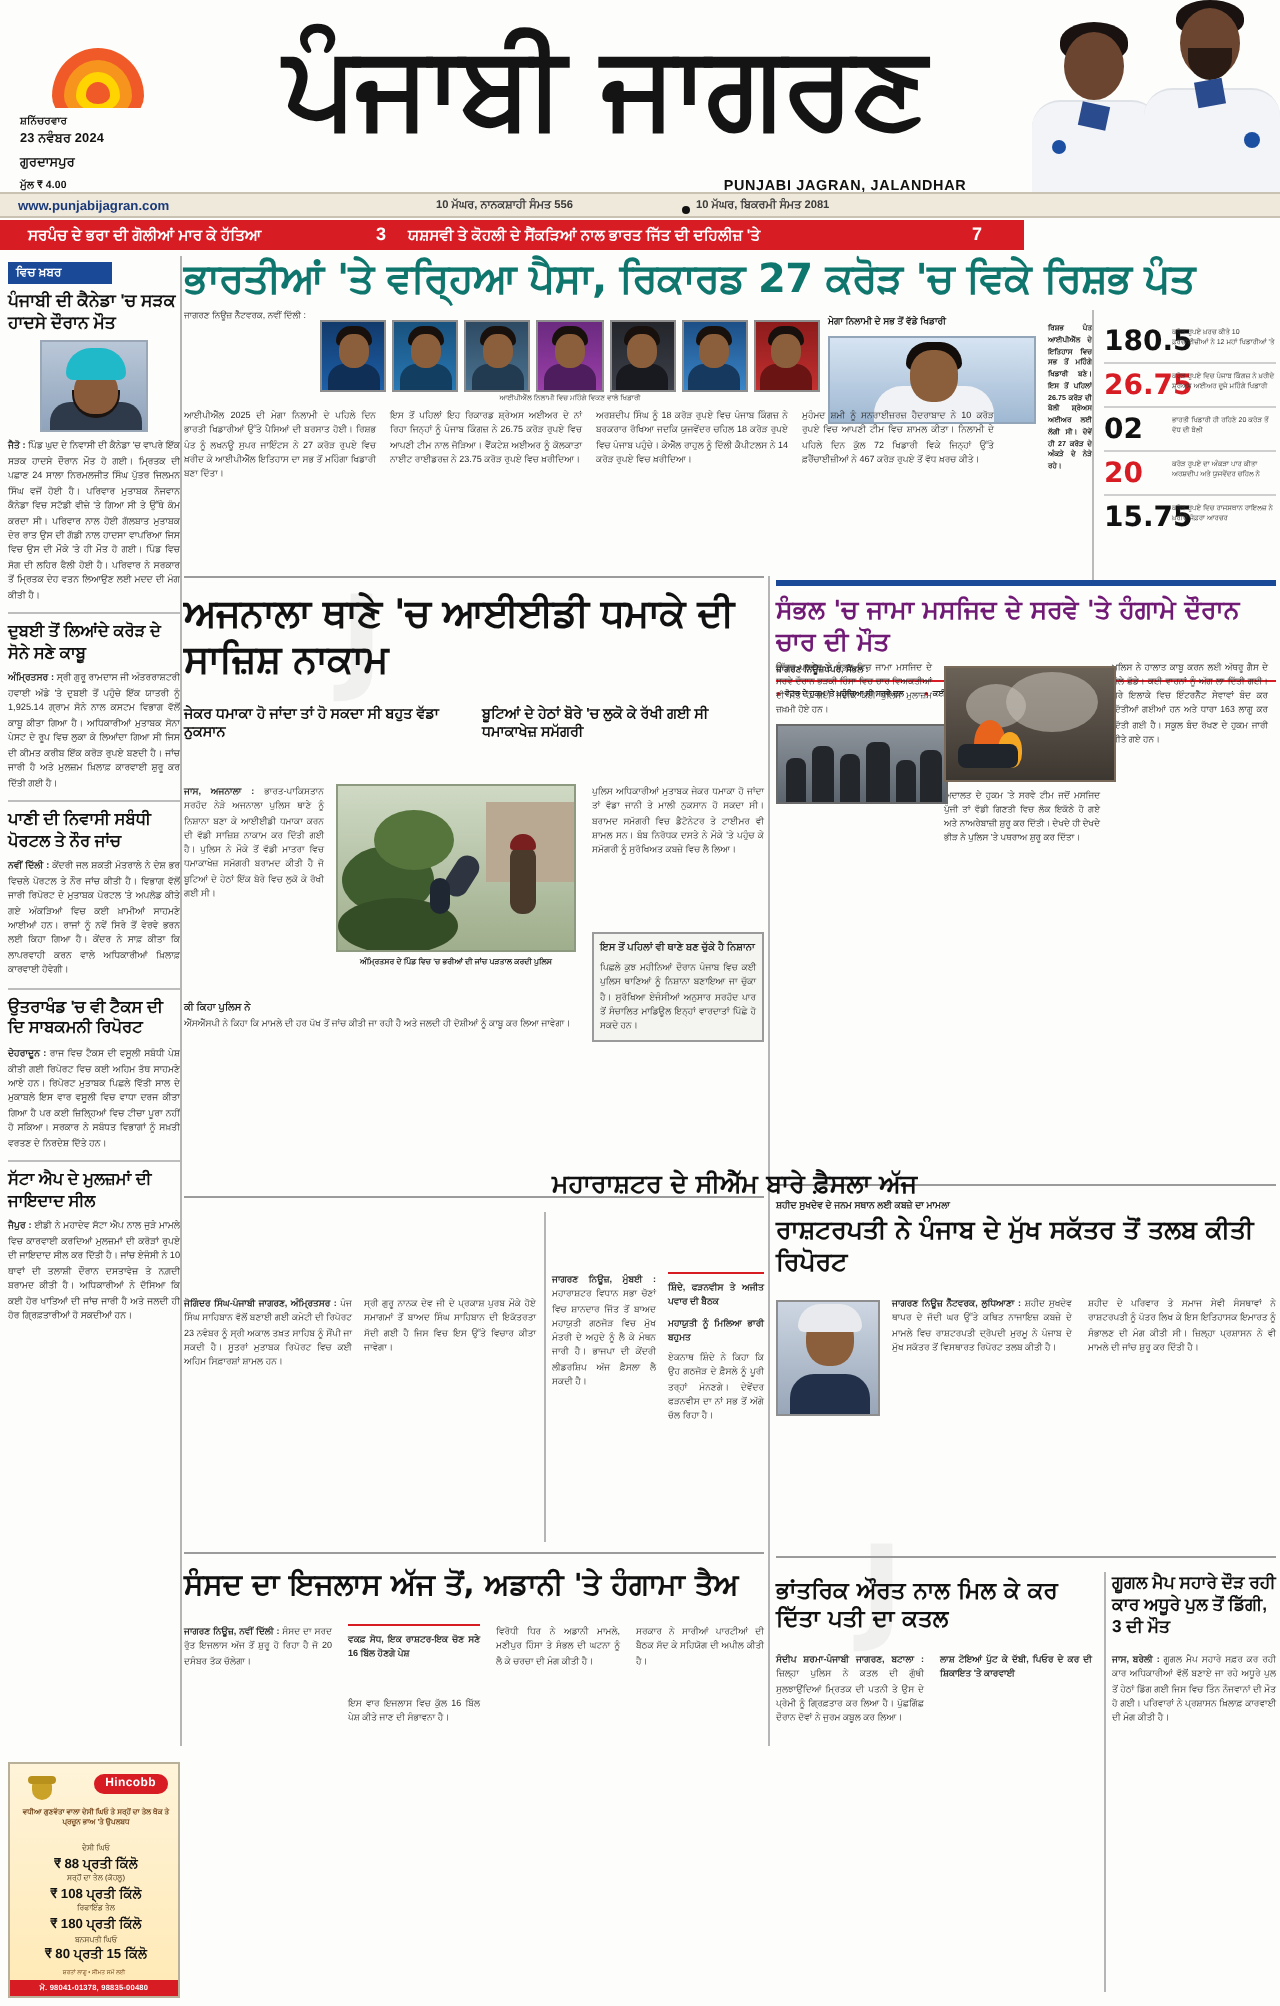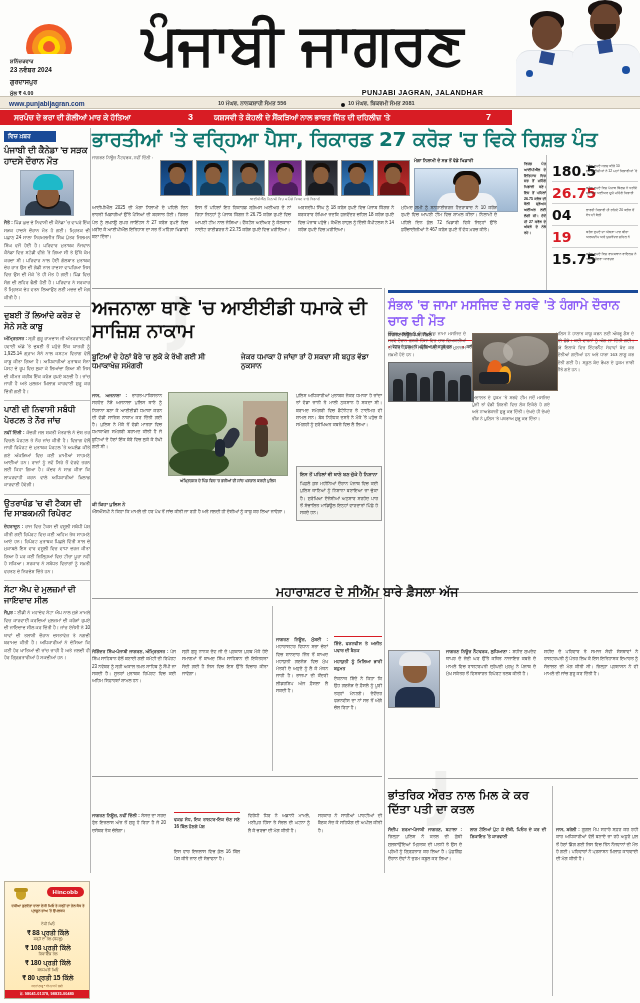"ਯਸ਼ਸਵੀ ਤੇ ਕੋਹਲੀ ਦੇ ਸੈਂਕੜਿਆਂ" .teaser .t2 { left: 214px -> 204px }
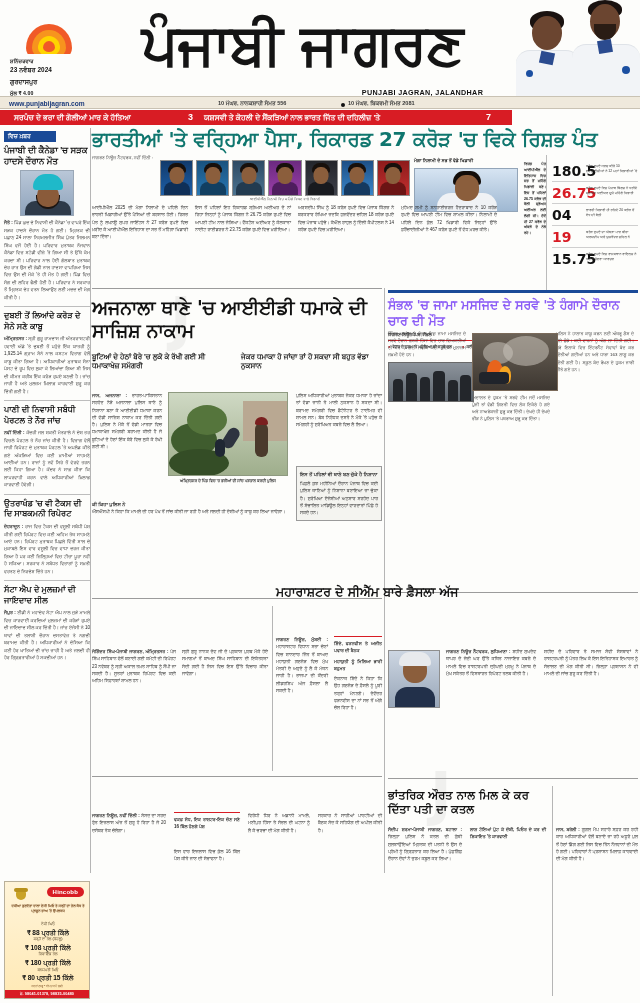"04" div.numval { text: 04 -> 02 }
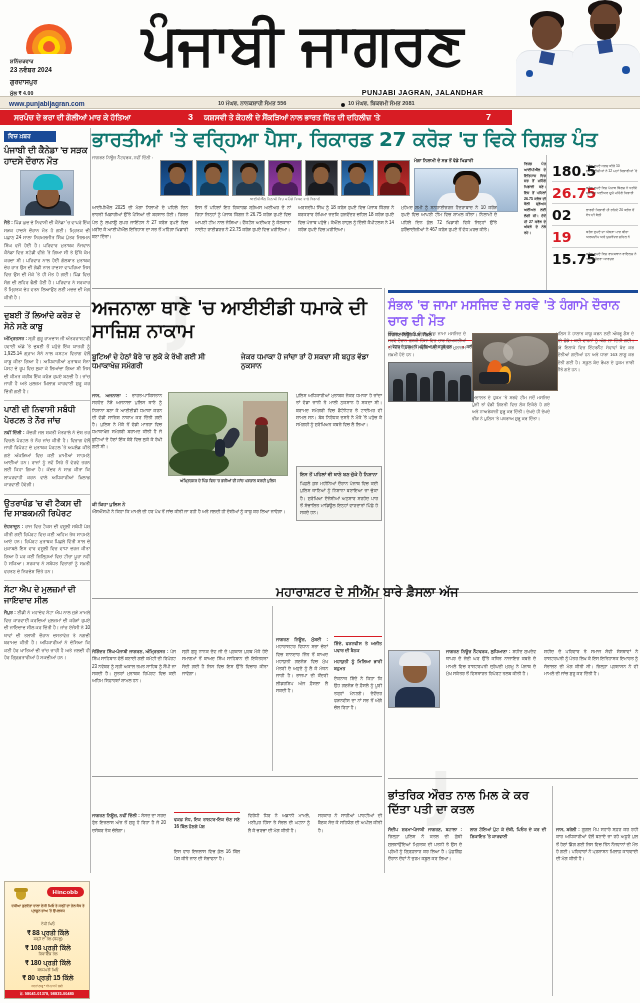"19" div.numval { text: 19 -> 20 }
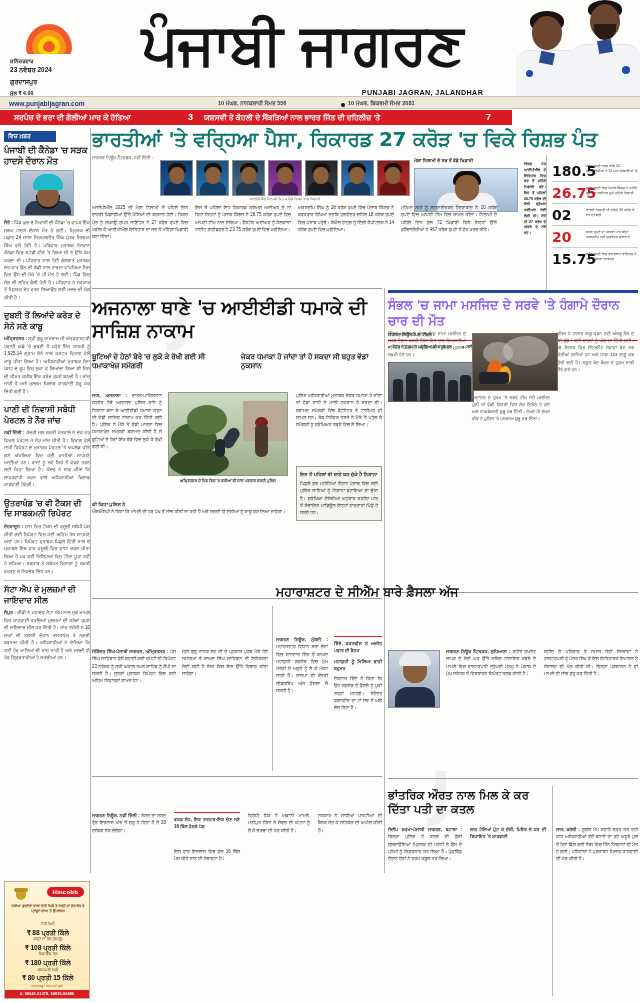"ਸੰਭਲ 'ਚ ਜਾਮਾ ਮਸਜਿਦ ਦੇ" .sambhal h2 { color: #8b5cf6 -> #701a75 }
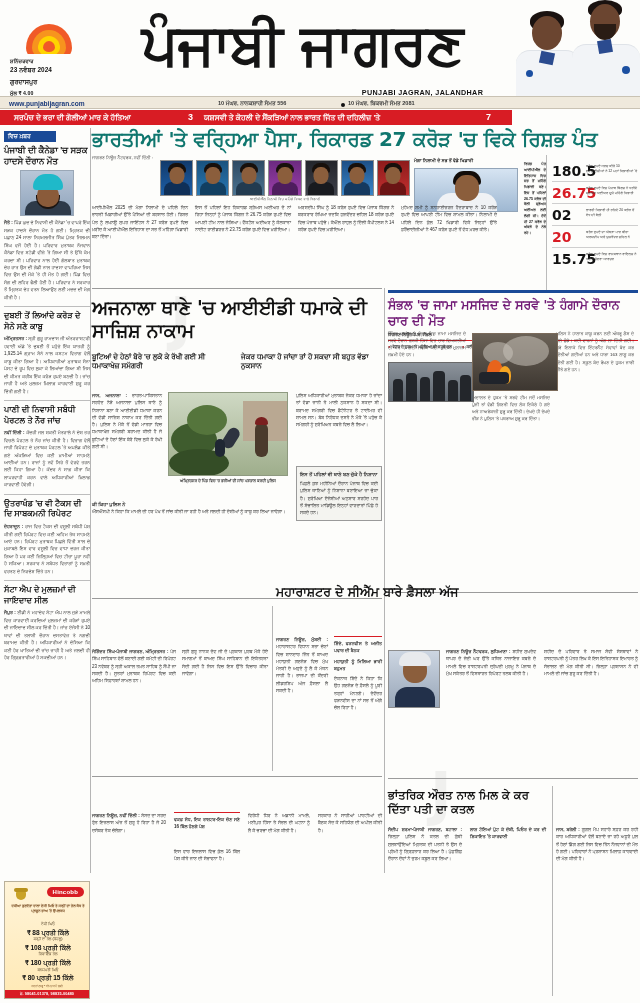"ਬੂਟਿਆਂ ਦੇ ਹੇਠਾਂ ਬੋਰੇ 'ਚ" div.d2s { order: before "ਜੇਕਰ ਧਮਾਕਾ ਹੋ ਜਾਂਦਾ ਤਾਂ" -> after "ਜੇਕਰ ਧਮਾਕਾ ਹੋ ਜਾਂਦਾ ਤਾਂ" }
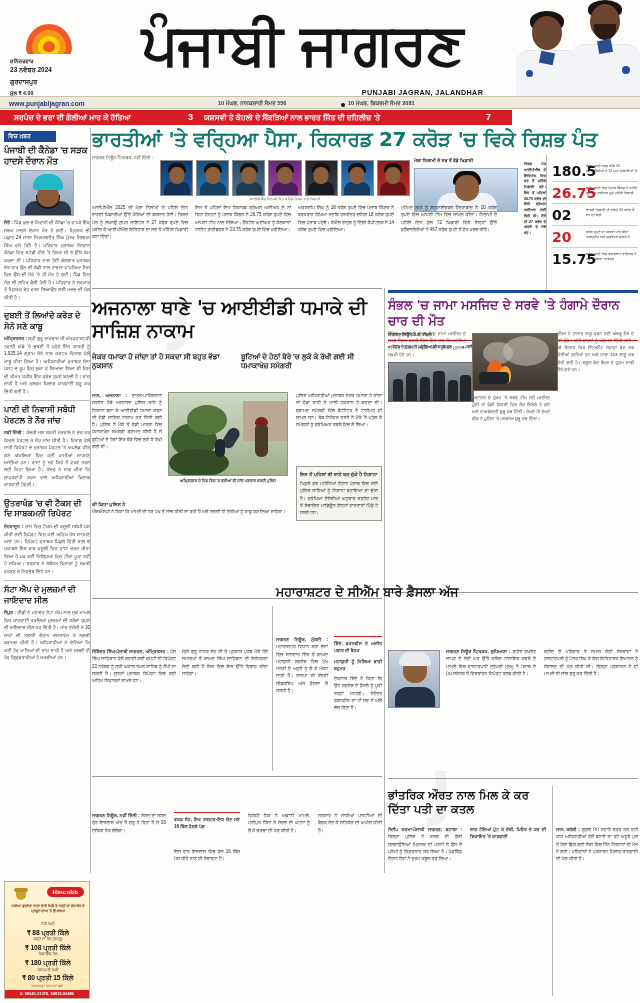"ਰਾਸ਼ਟਰਪਤੀ ਨੇ ਪੰਜਾਬ ਦੇ ਮੁੱਖ" div.president { html: none -> <div> <div>ਸ਼ਹੀਦ ਸੁਖਦੇਵ ਦੇ ਜਨਮ ਸਥਾਨ ਲਈ ਕਬਜ਼ੇ ਦਾ ਮਾਮਲਾ</div> <h3>ਰਾਸ਼ਟਰਪਤੀ ਨੇ ਪੰਜਾਬ ਦੇ ਮੁੱਖ ਸਕੱਤਰ ਤੋਂ ਤਲਬ ਕੀਤੀ ਰਿਪੋਰਟ</h3> </div> }
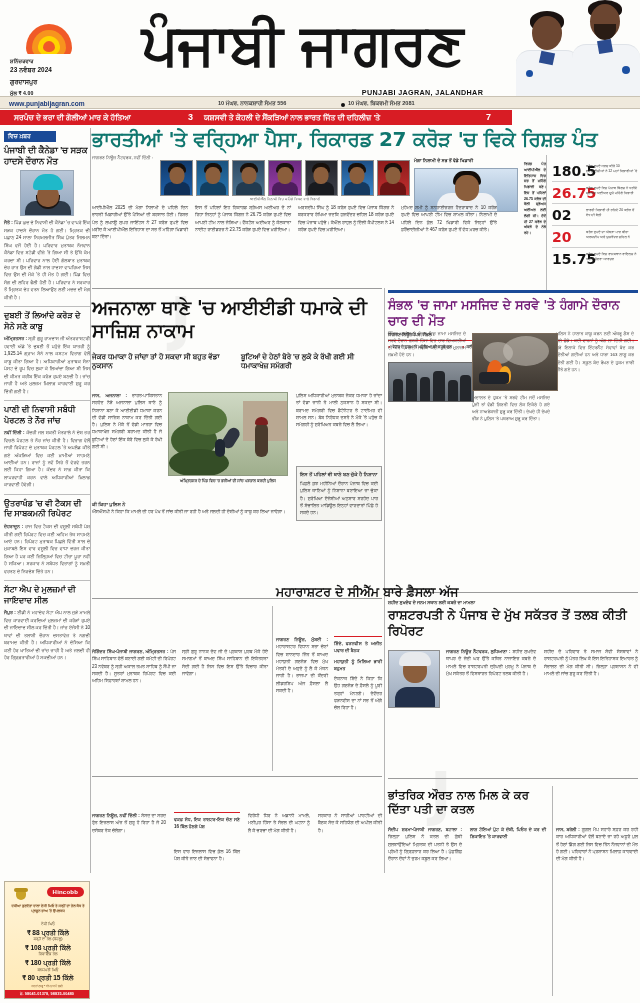"ਸੰਸਦ ਦਾ ਇਜਲਾਸ ਅੱਜ ਤੋਂ," div.parl { html: none -> <div> <h3>ਸੰਸਦ ਦਾ ਇਜਲਾਸ ਅੱਜ ਤੋਂ, ਅਡਾਨੀ 'ਤੇ ਹੰਗਾਮਾ ਤੈਅ</h3> </div> }
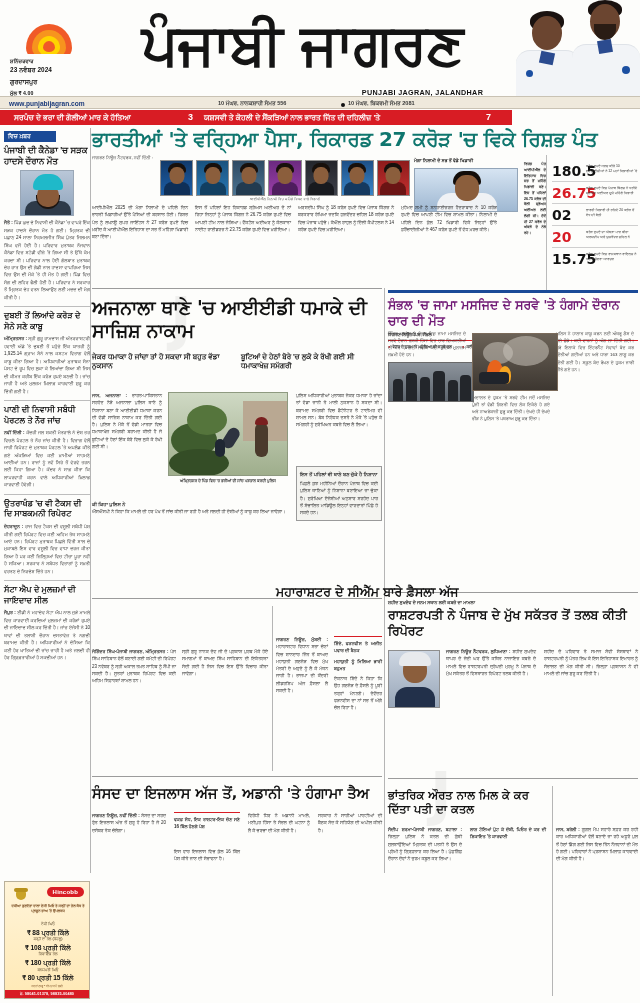"ਗੂਗਲ ਮੈਪ ਸਹਾਰੇ ਦੌੜ ਰਹੀ" div.maps { html: none -> <div> <h3>ਗੂਗਲ ਮੈਪ ਸਹਾਰੇ ਦੌੜ ਰਹੀ ਕਾਰ ਅਧੂਰੇ ਪੁਲ ਤੋਂ ਡਿੱਗੀ, 3 ਦੀ ਮੌਤ</h3> </div> }
